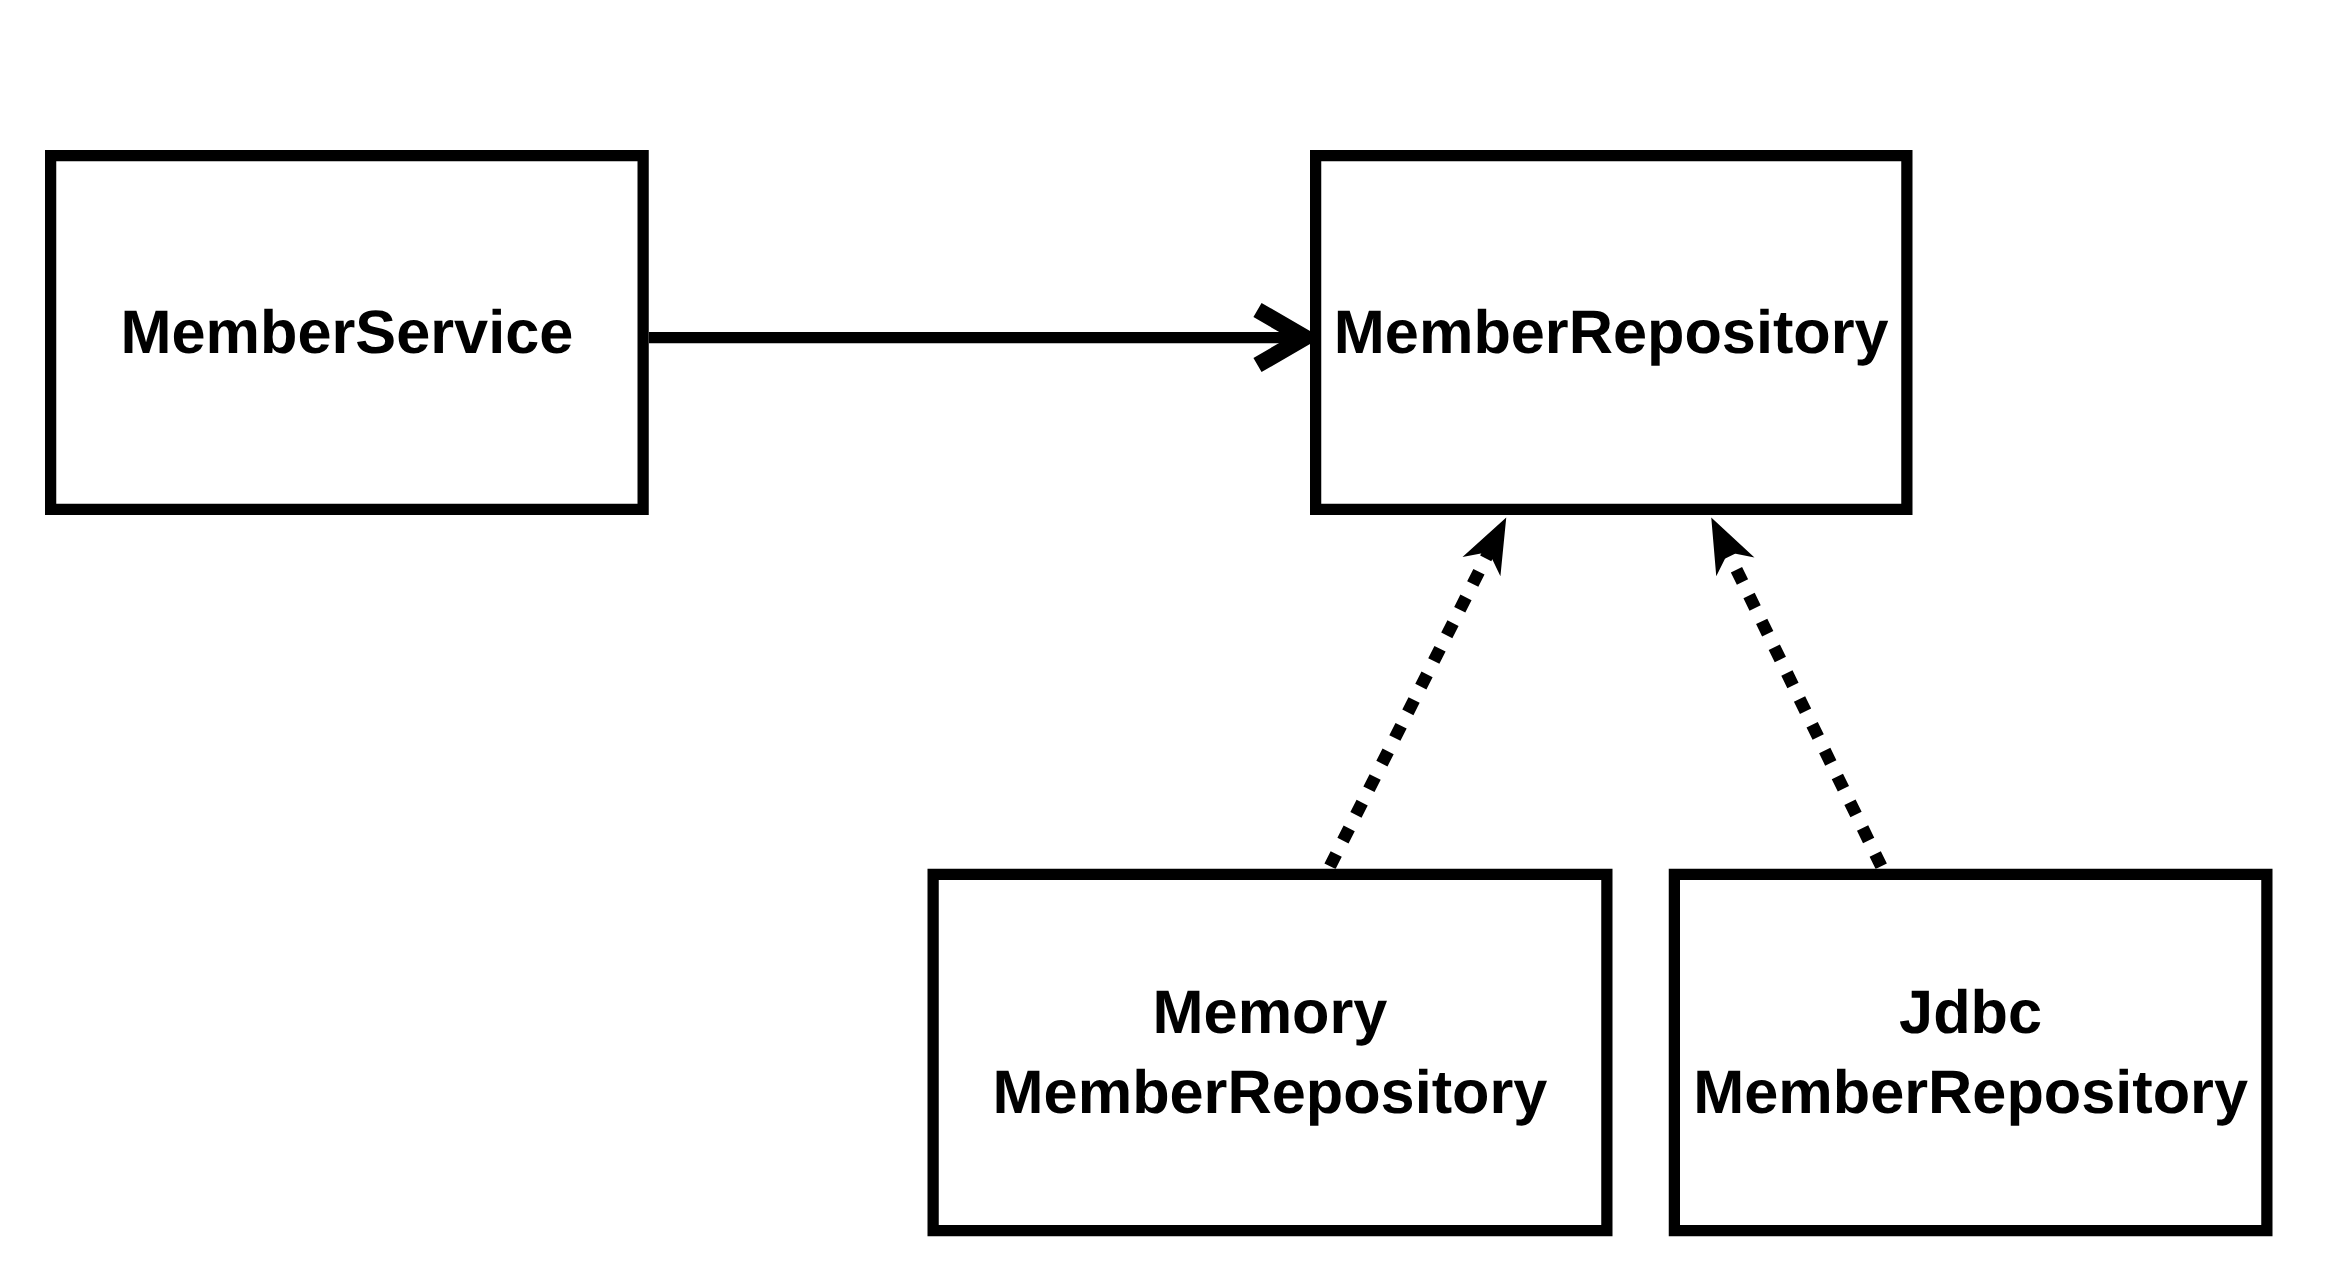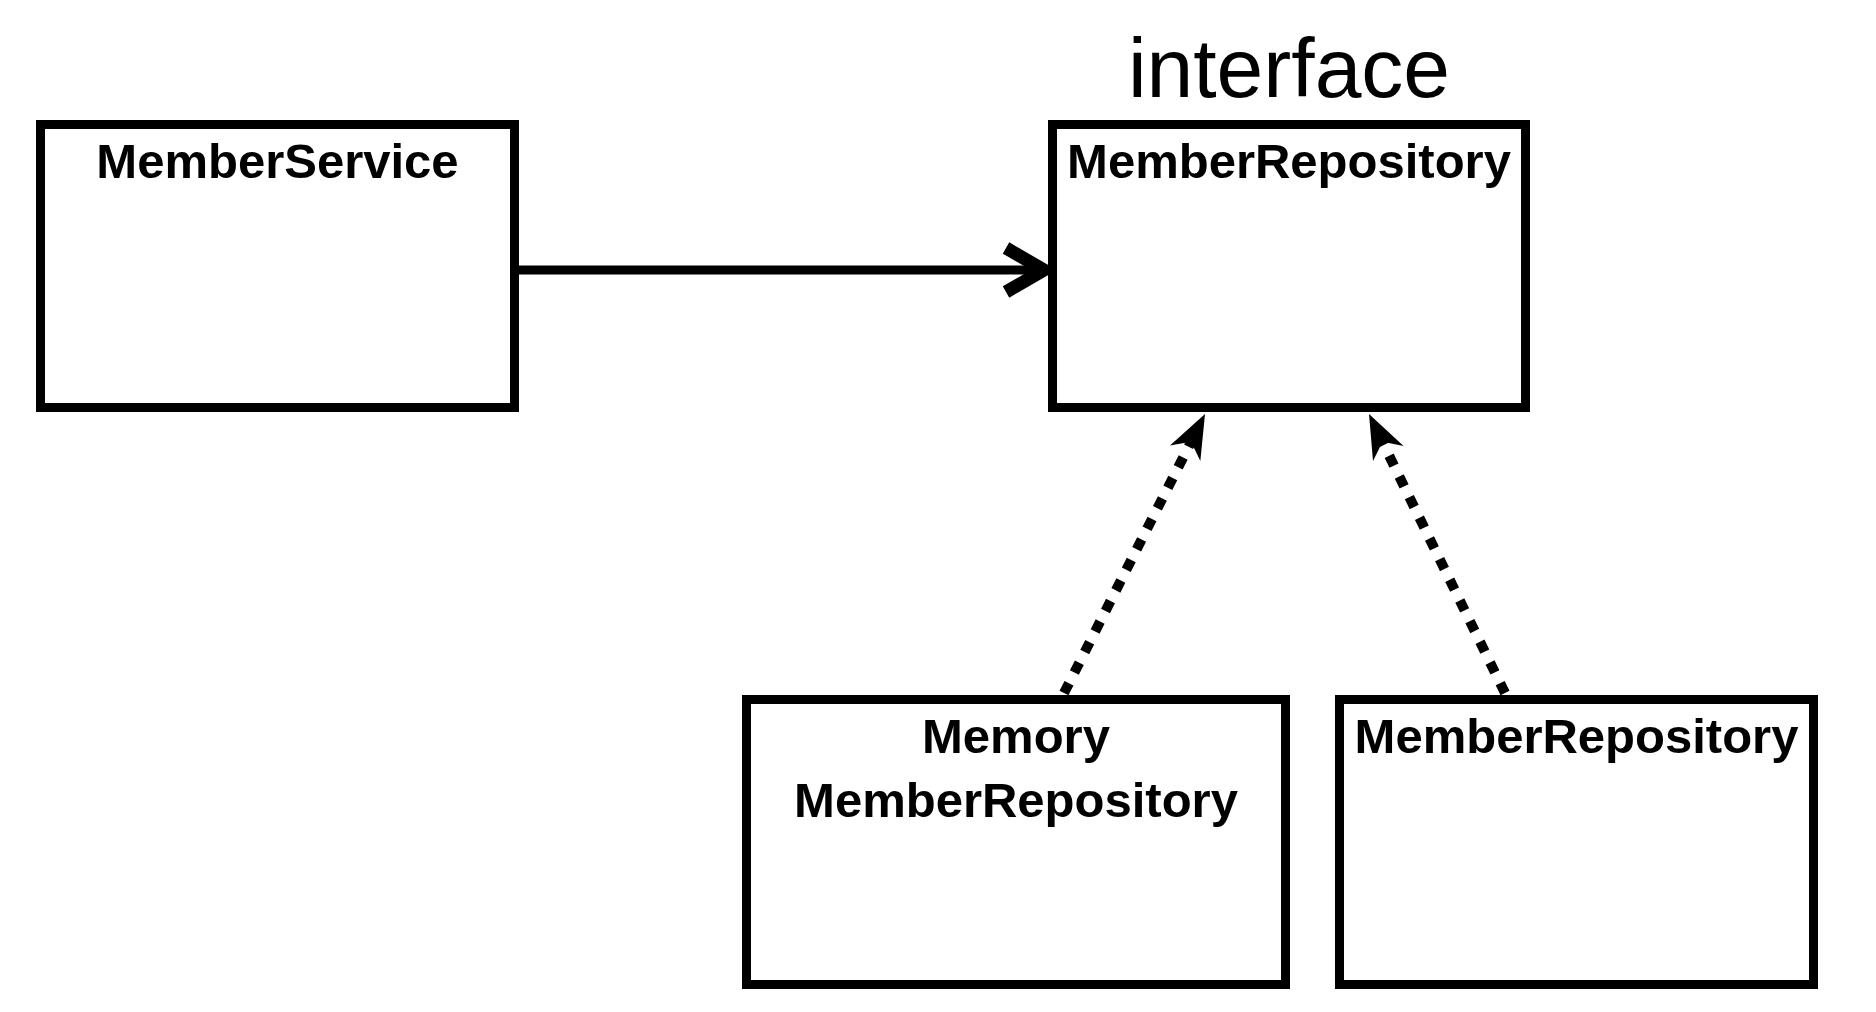"interface" div.stereotype-label { html: <div>interface</div> -> none }
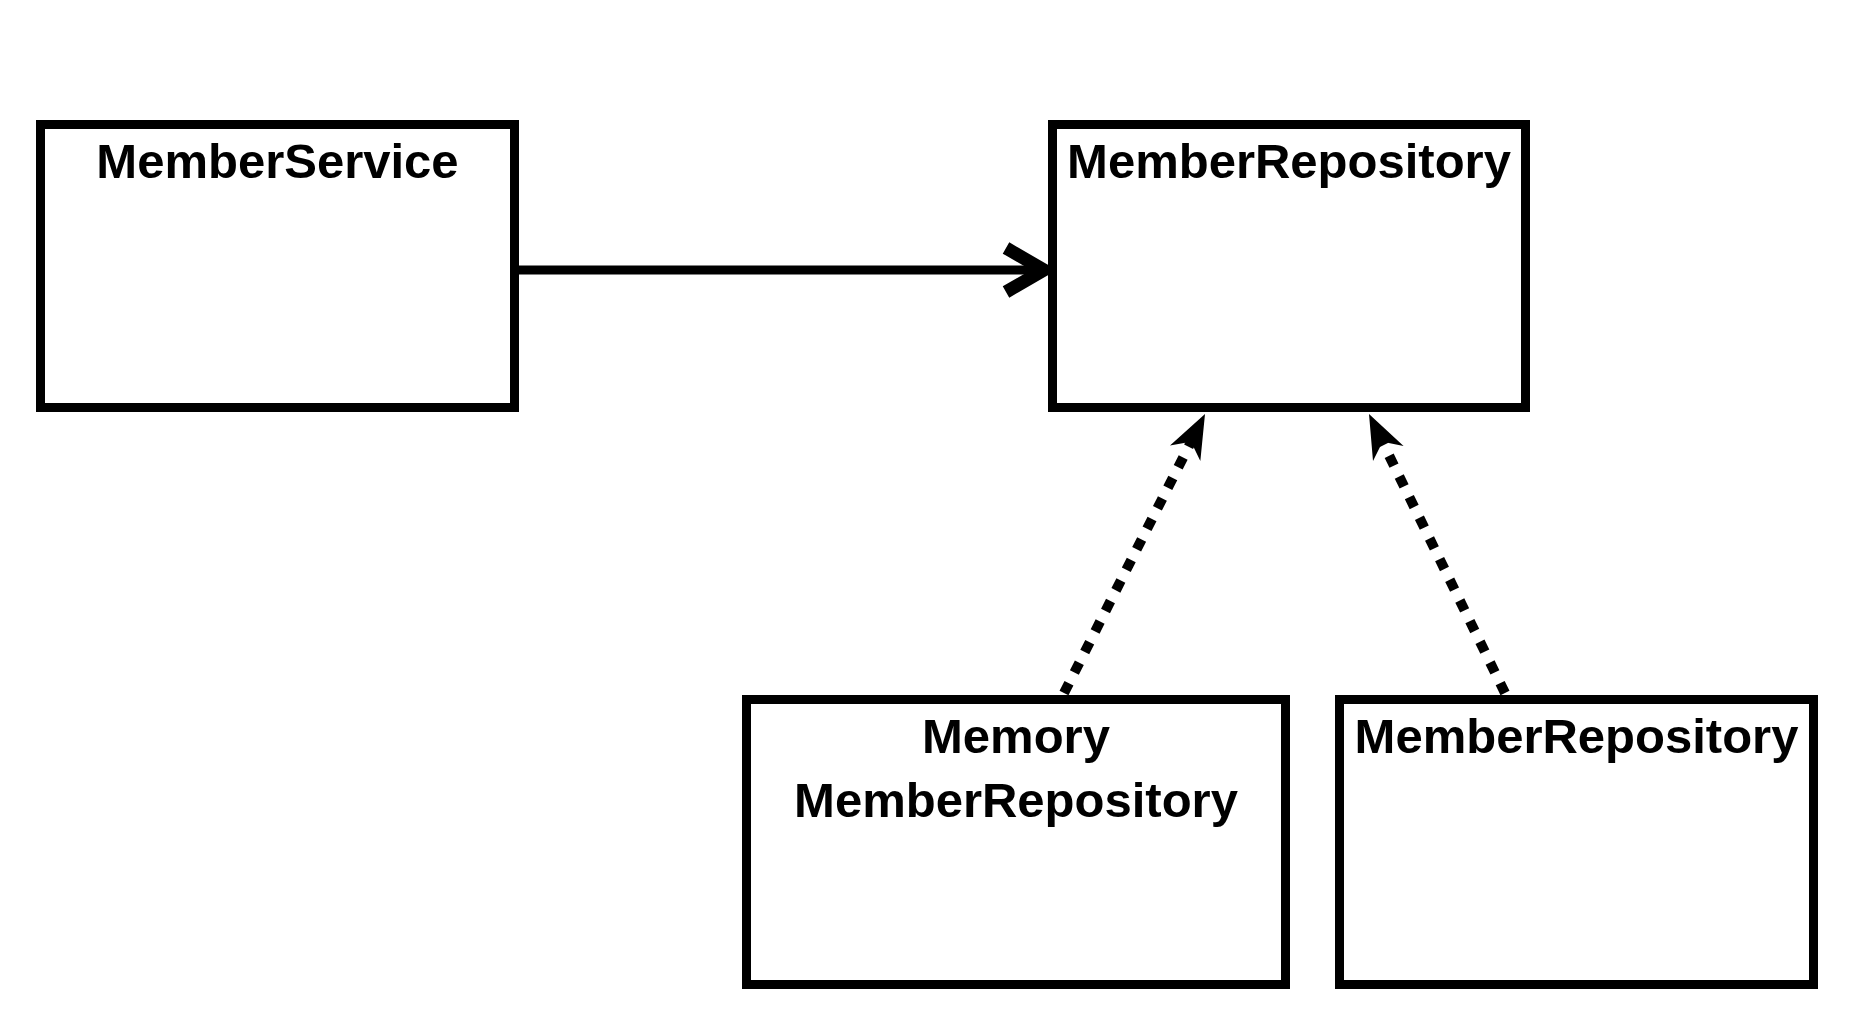"MemberService" .node { align-items: flex-start -> center }
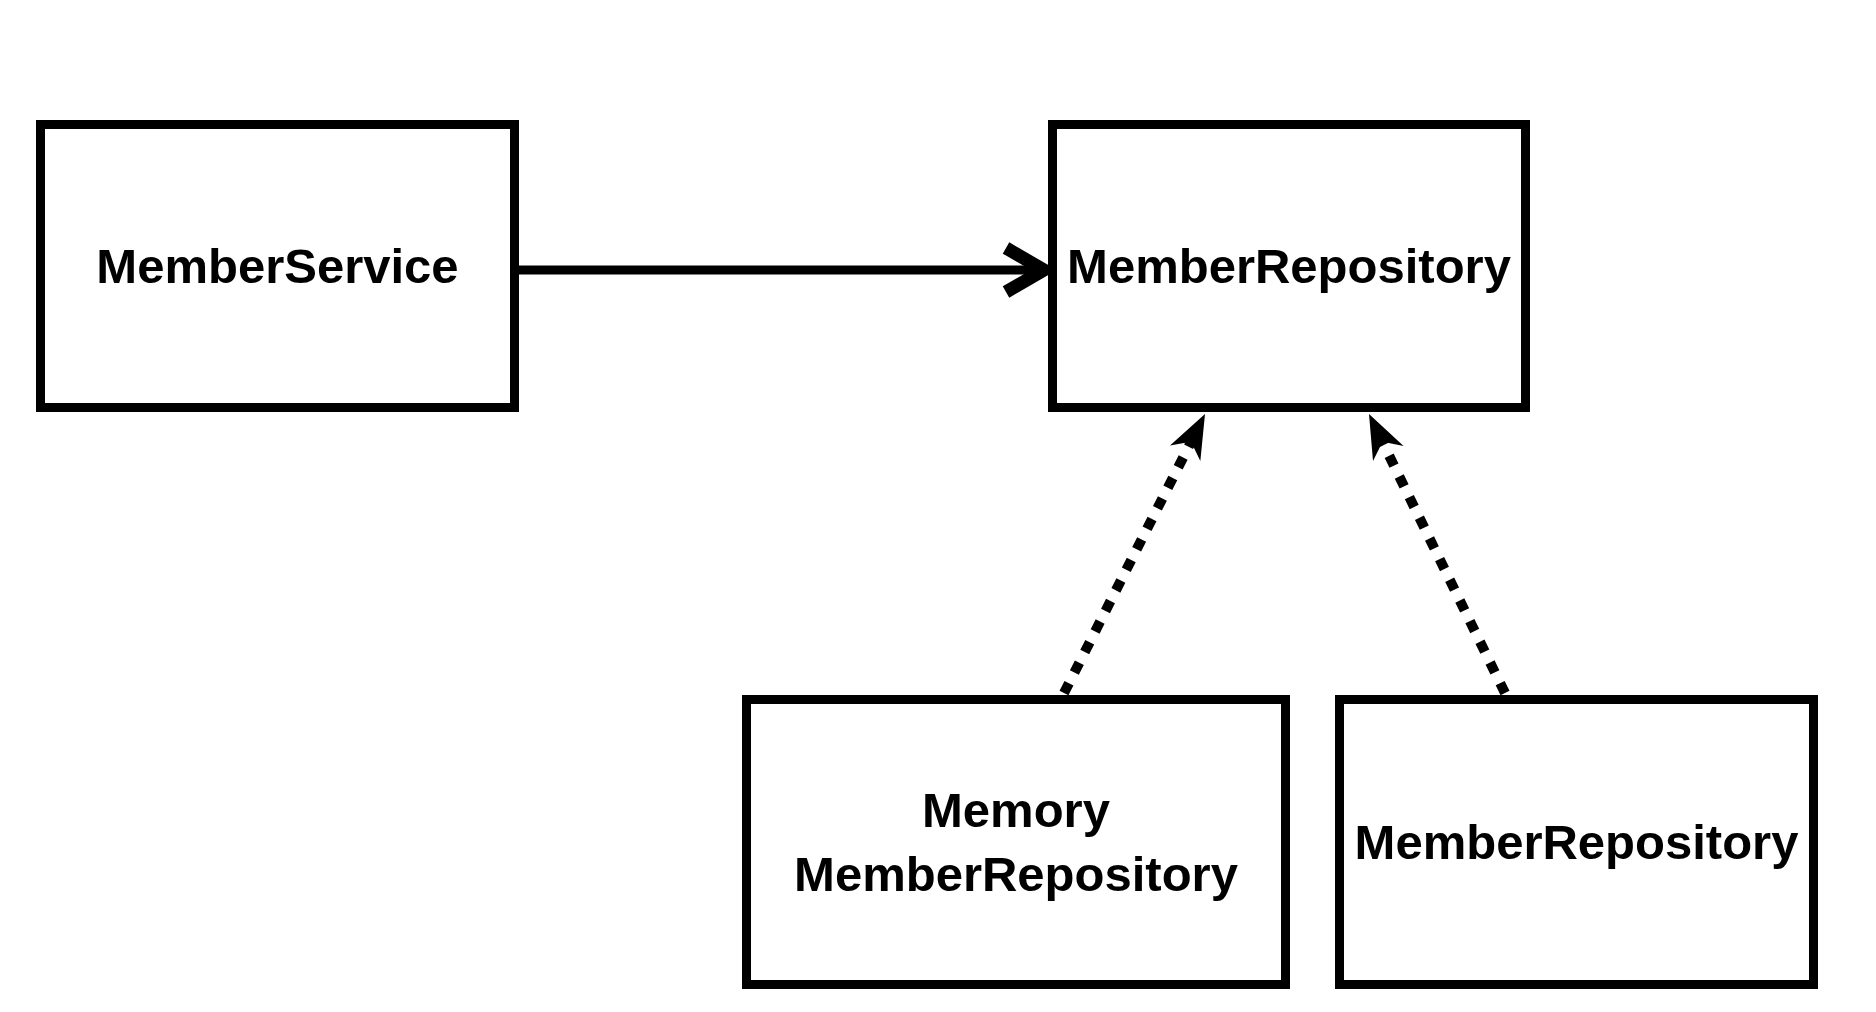"Jdbc" span.label-line { html: none -> <span>Jdbc</span> }
